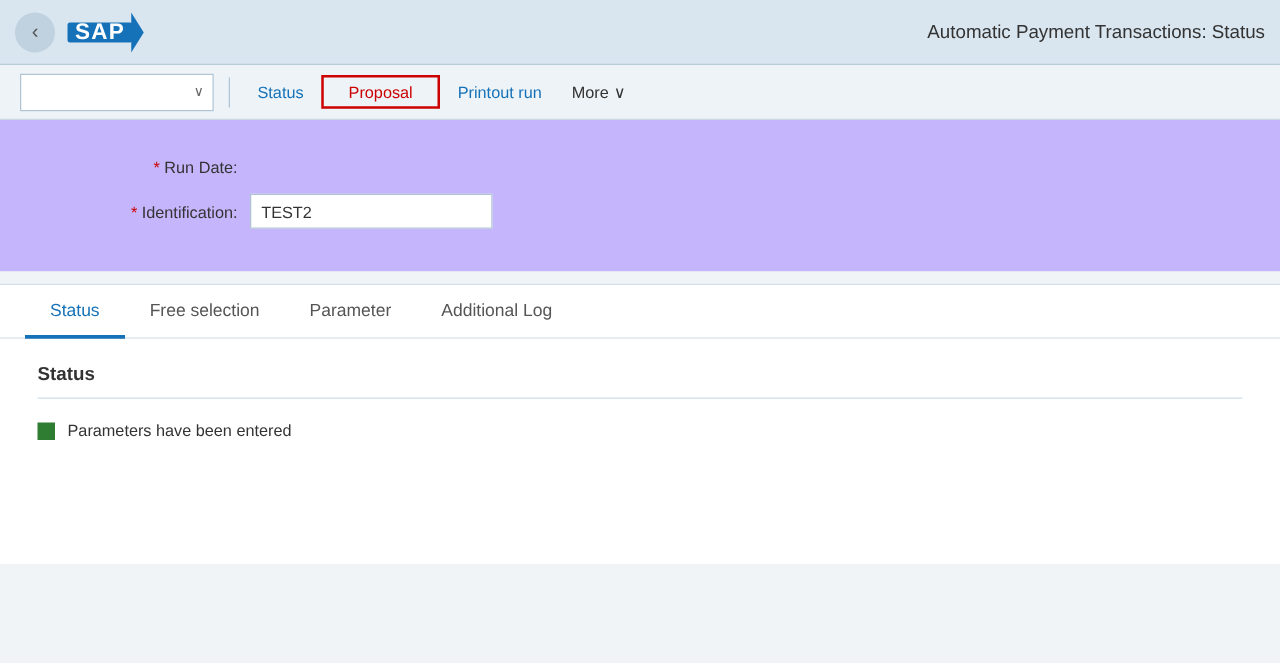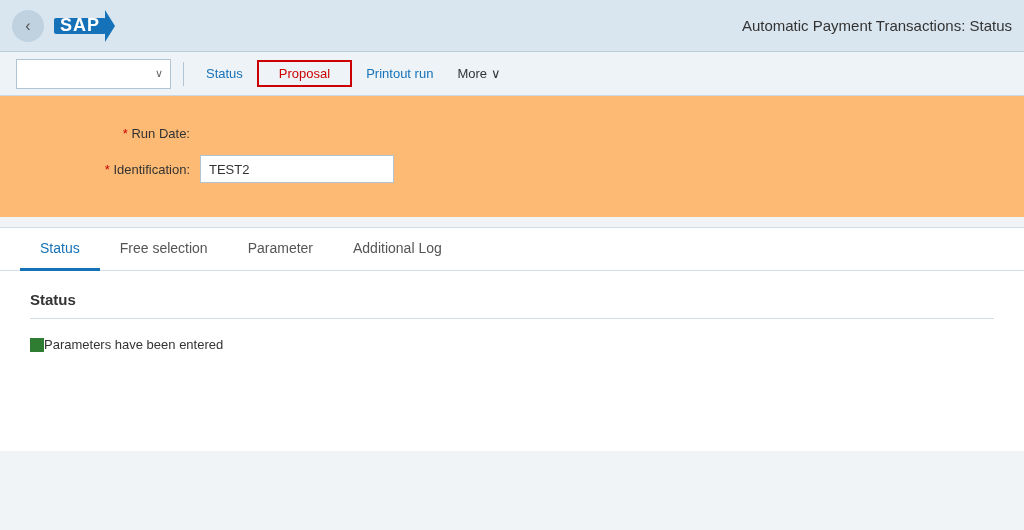"* Run Date:" .main-content { background: #fdba74 -> #c4b5fd }
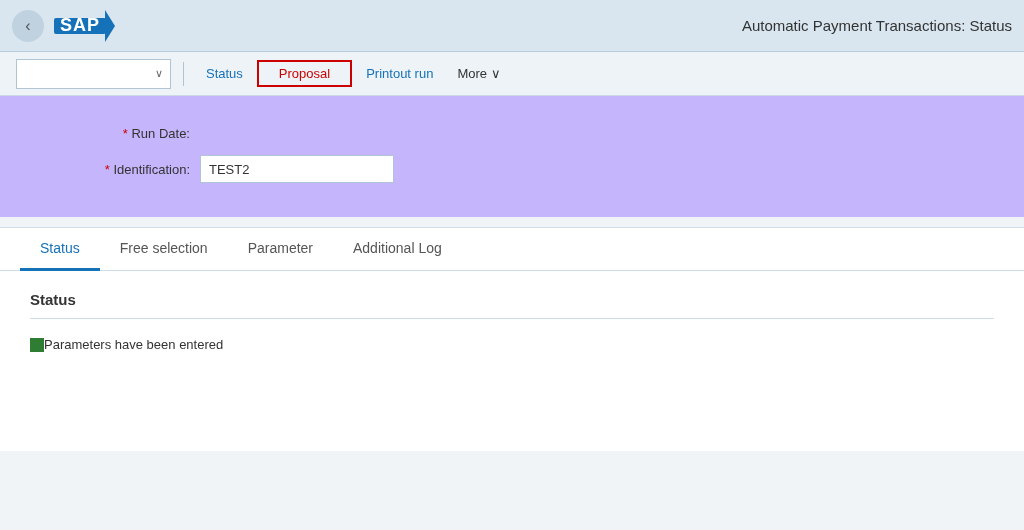"Parameters have been entered" .status-item { gap: none -> 10px }
